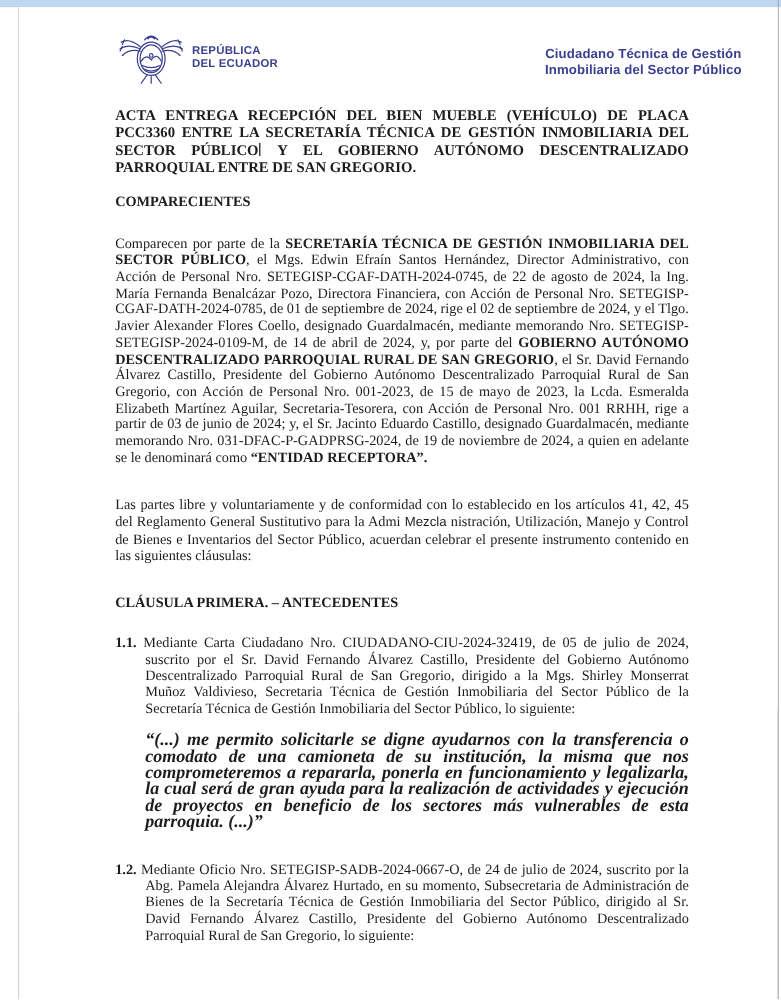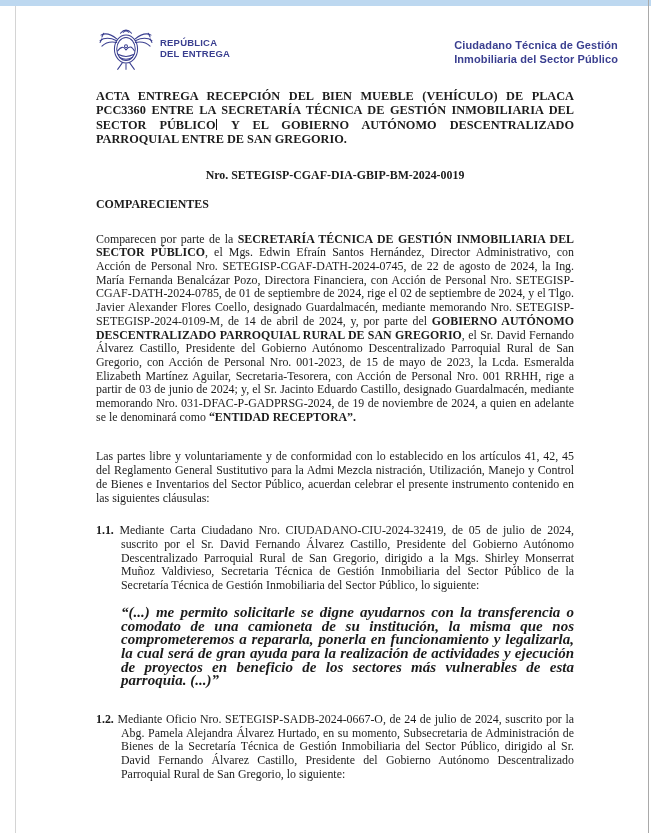"DEL ENTREGA" div { text: ENTREGA -> ECUADOR }
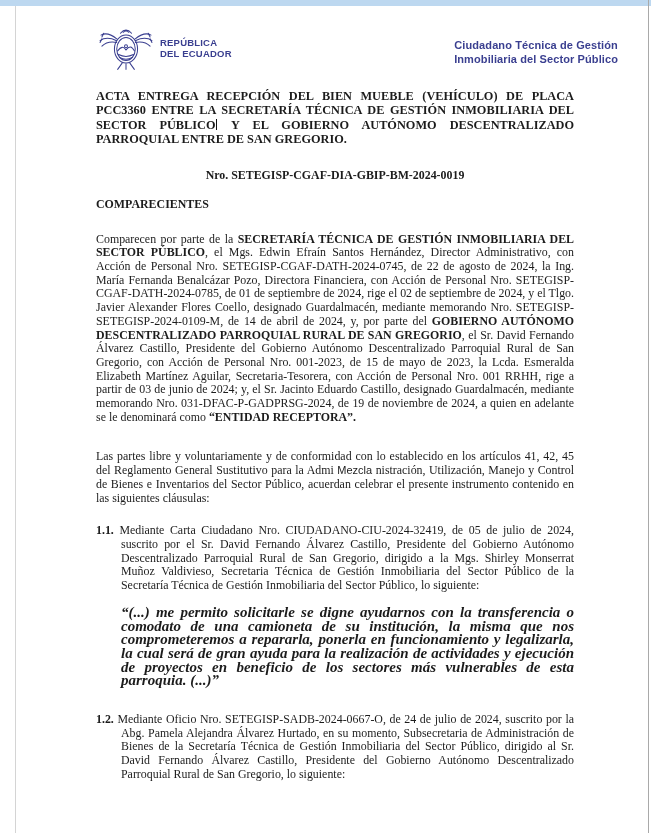"Nro. SETEGISP-CGAF-DIA-GBIP-BM-2024-0019" p.doc-number { html: <p>Nro. SETEGISP-CGAF-DIA-GBIP-BM-2024-0019</p> -> none }
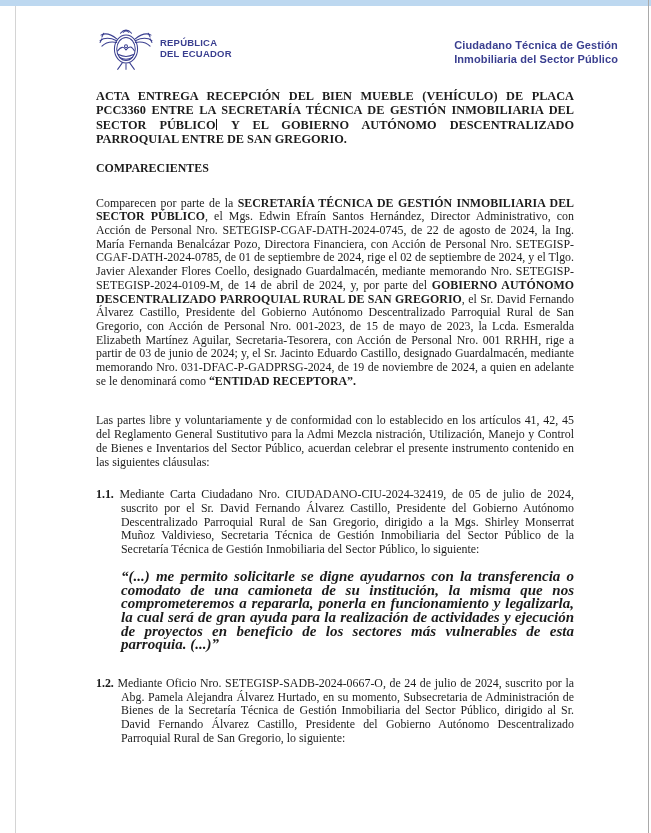"CLÁUSULA PRIMERA. – ANTECEDENTES" p.heading { html: none -> <p>CLÁUSULA PRIMERA. – ANTECEDENTES</p> }
